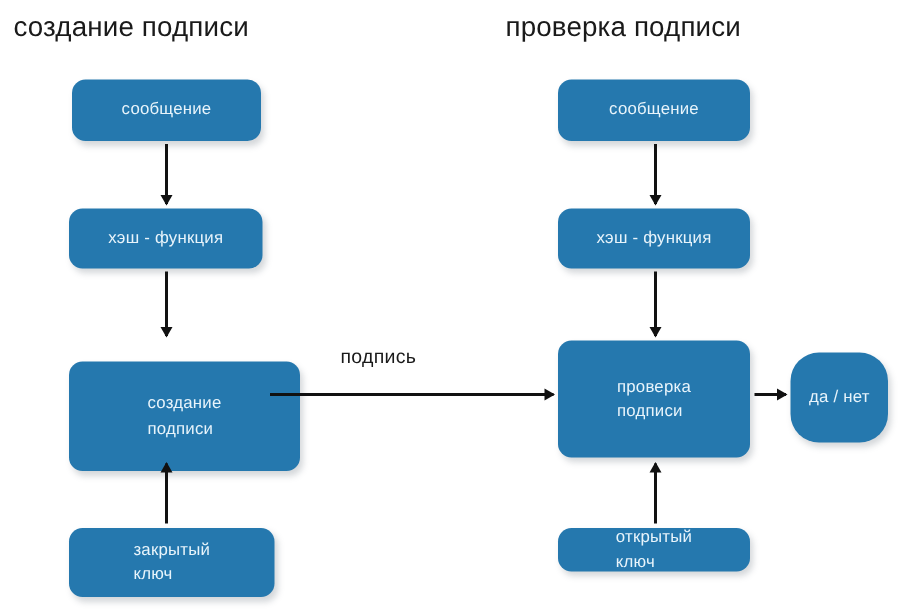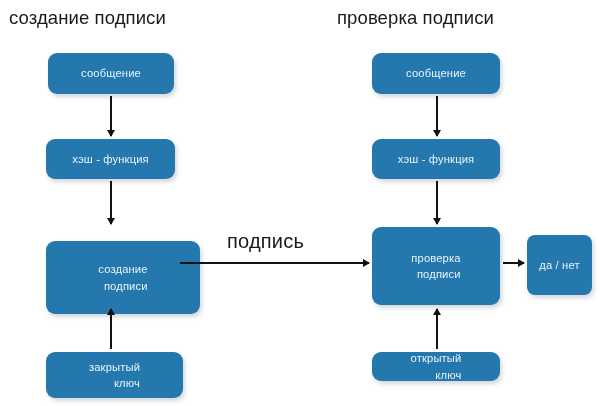"сообщение" .node { text-align: right -> left }
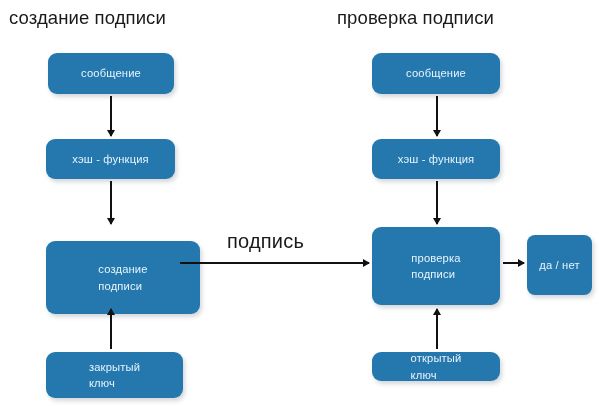"подпись" .edge-label { font-size: 20px -> 13px }
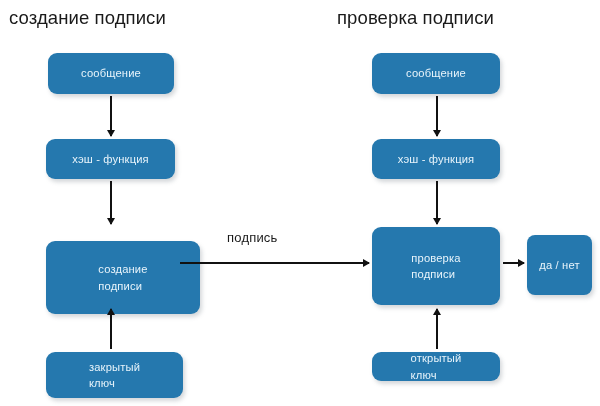"да / нет" #n-result { border-radius: 8px -> 19px }
